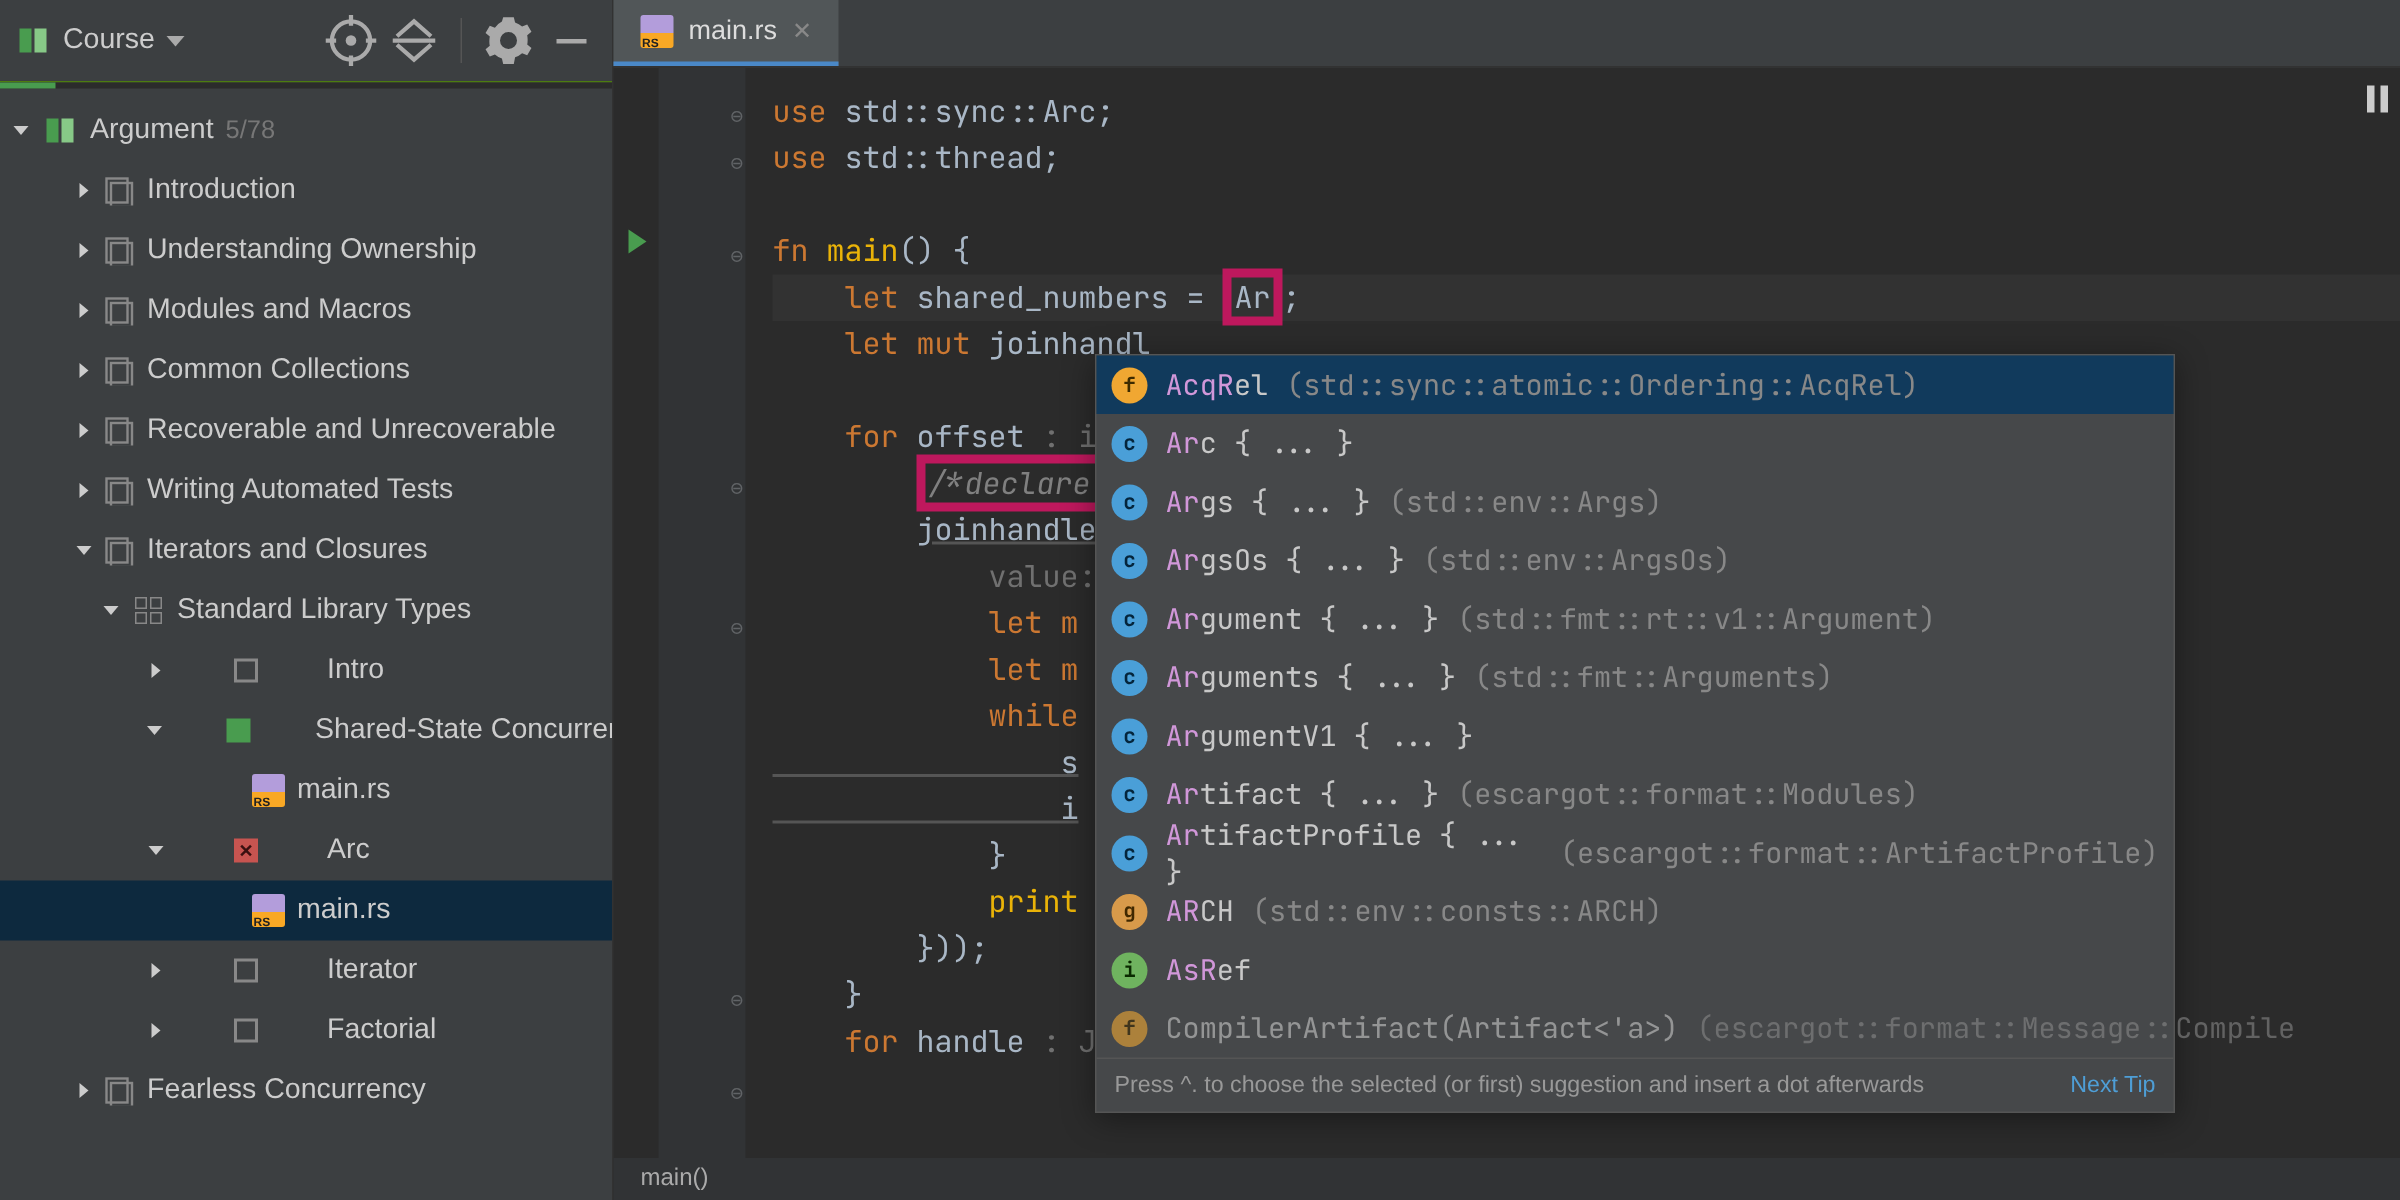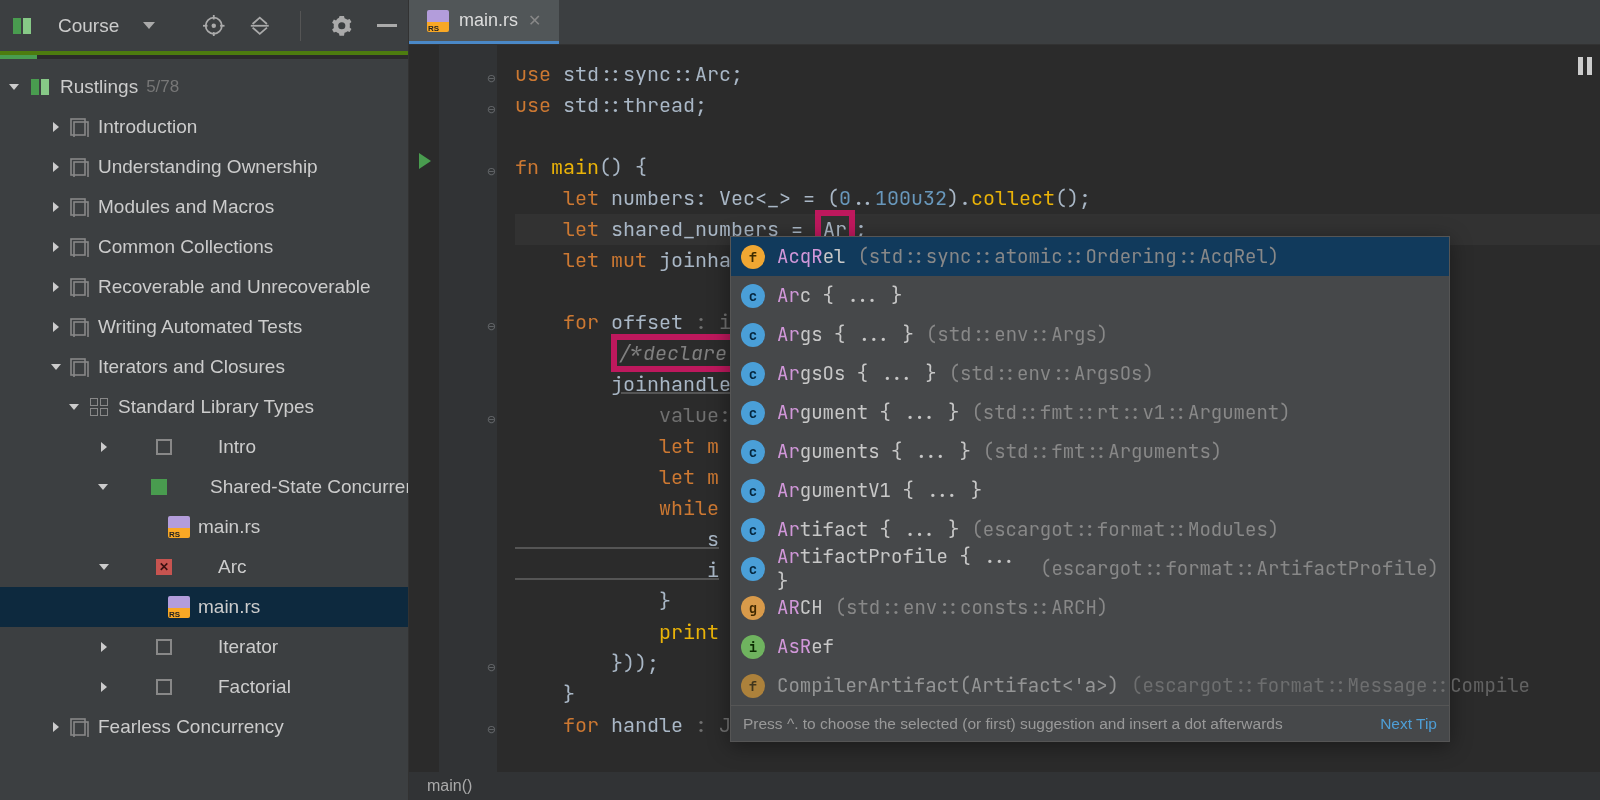"Course" .toolbar { border-bottom: 4px solid #4d7c0f -> 1px solid #4d7c0f; gap: 24px -> 8px }
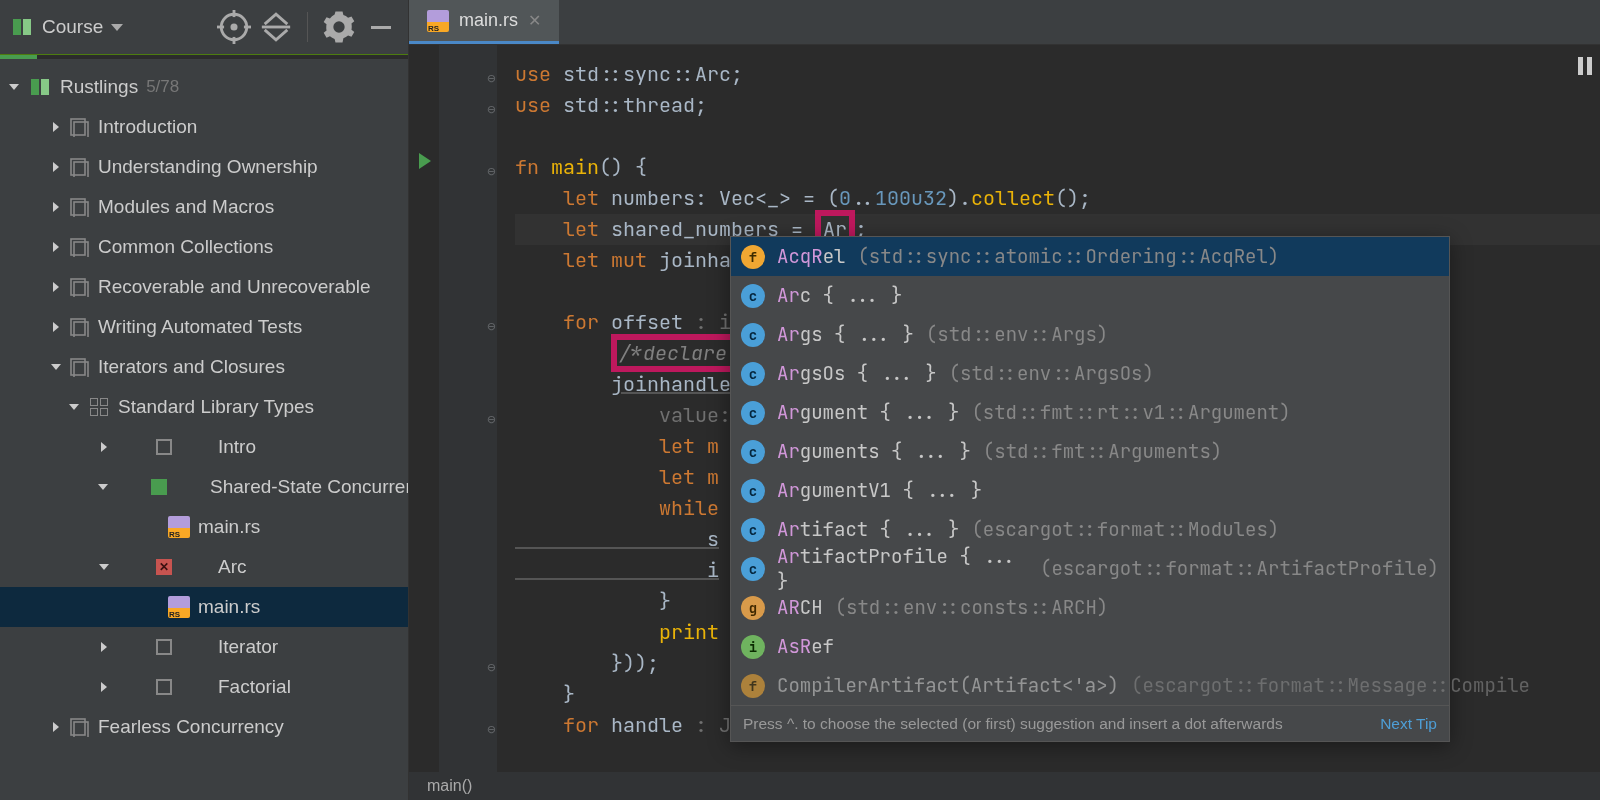"Rustlings" span { text: Rustlings -> Argument }
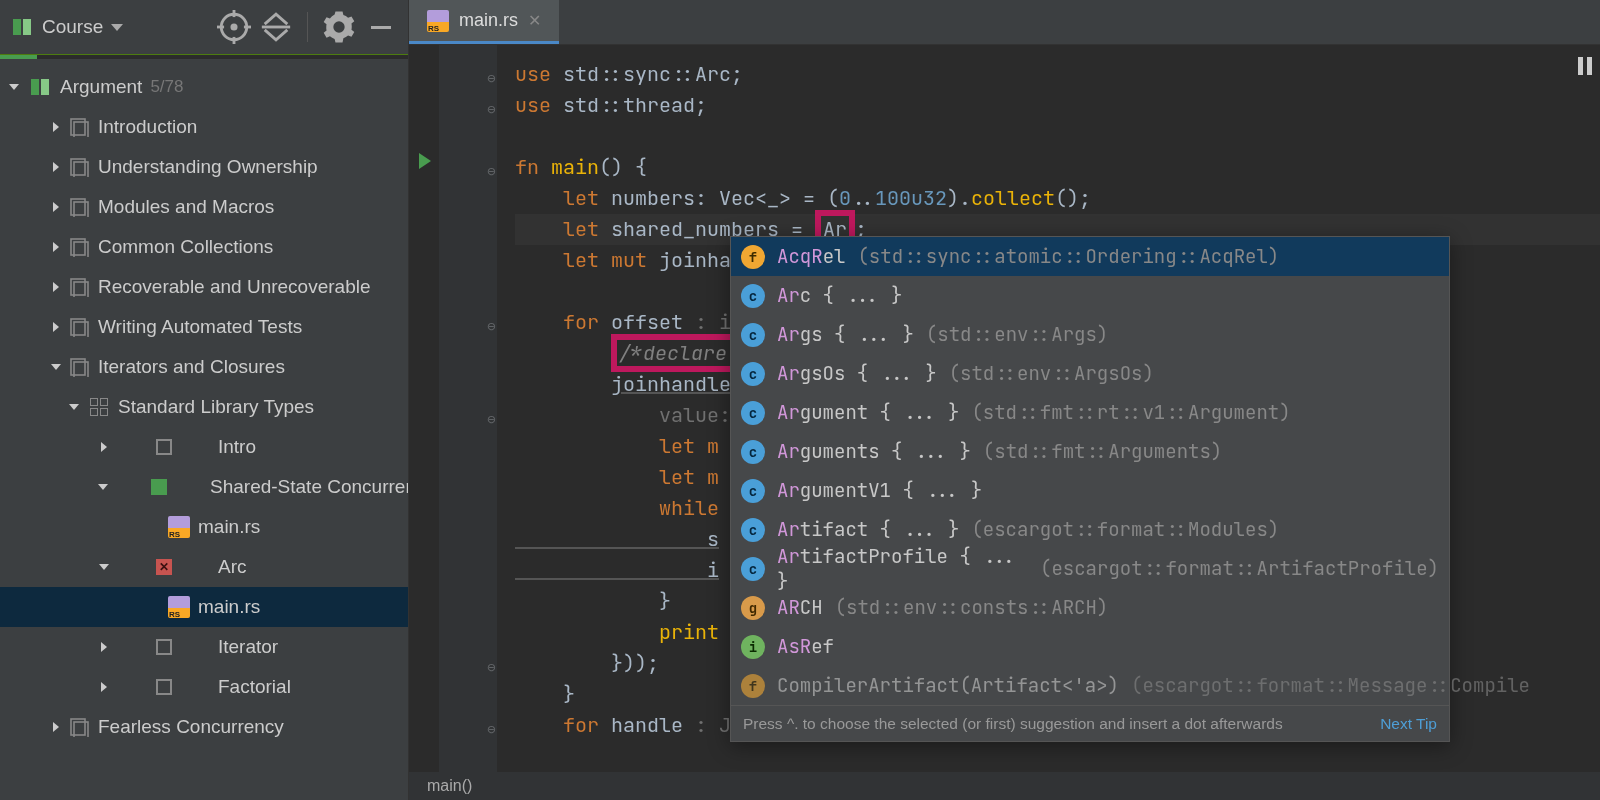"let numbers: Vec<_> =" div.code-line { html: <div><span> let </span><span>numbers: </span><span>Vec&lt;_&gt;</span><span> = (</span><span>0</span><span>..</span><span>100u32</span><span>).</span><span>collect</span><span>();</span></div> -> none }
